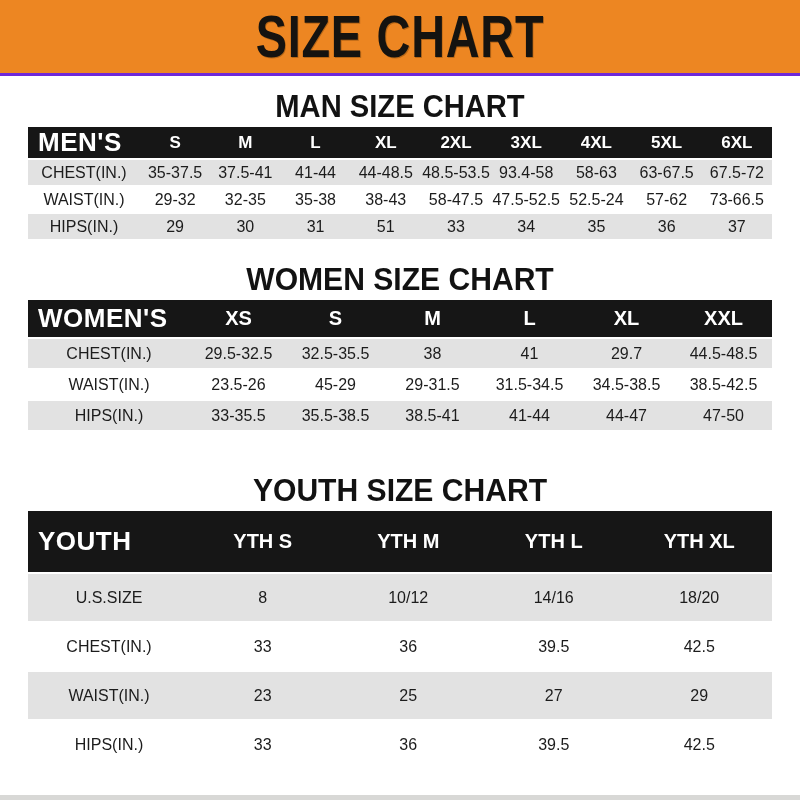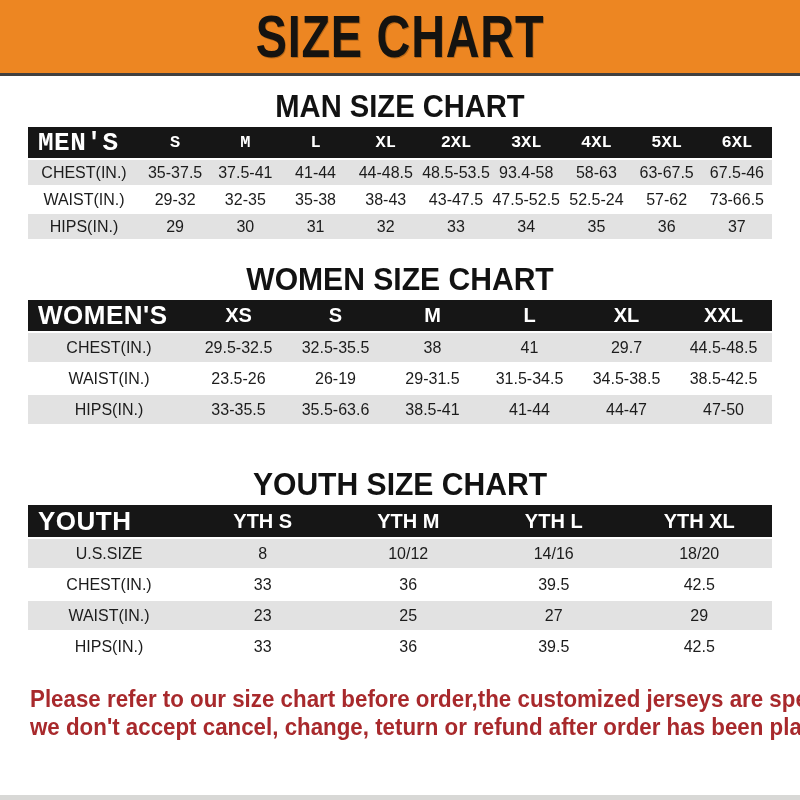"SIZE CHART" .banner { border-bottom: 3px solid #404040 -> 3px solid #6d28d9 }
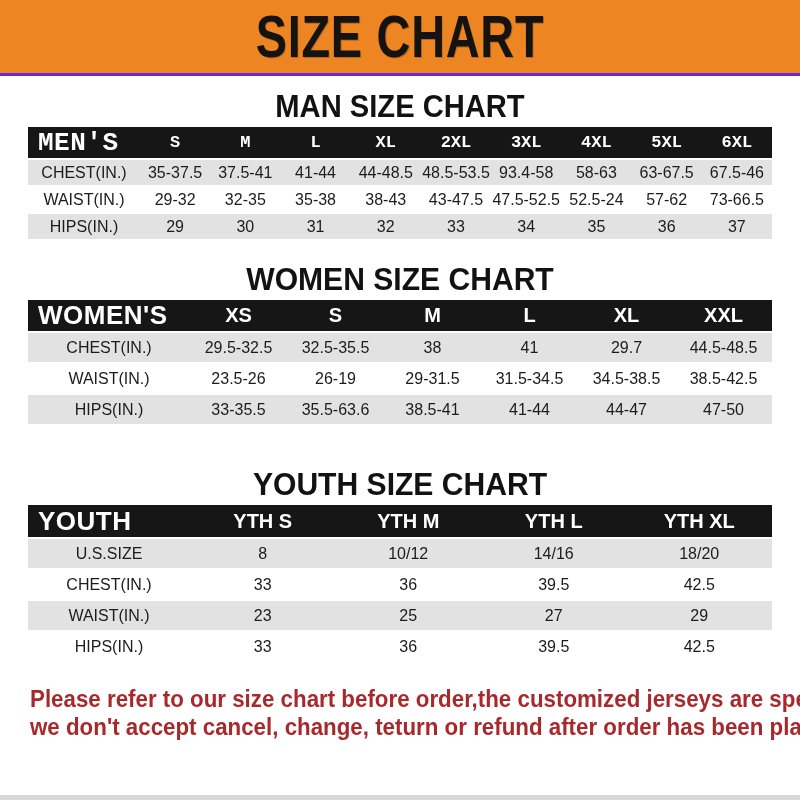"MEN'S" .men th { font-family: Liberation Mono, monospace -> none }
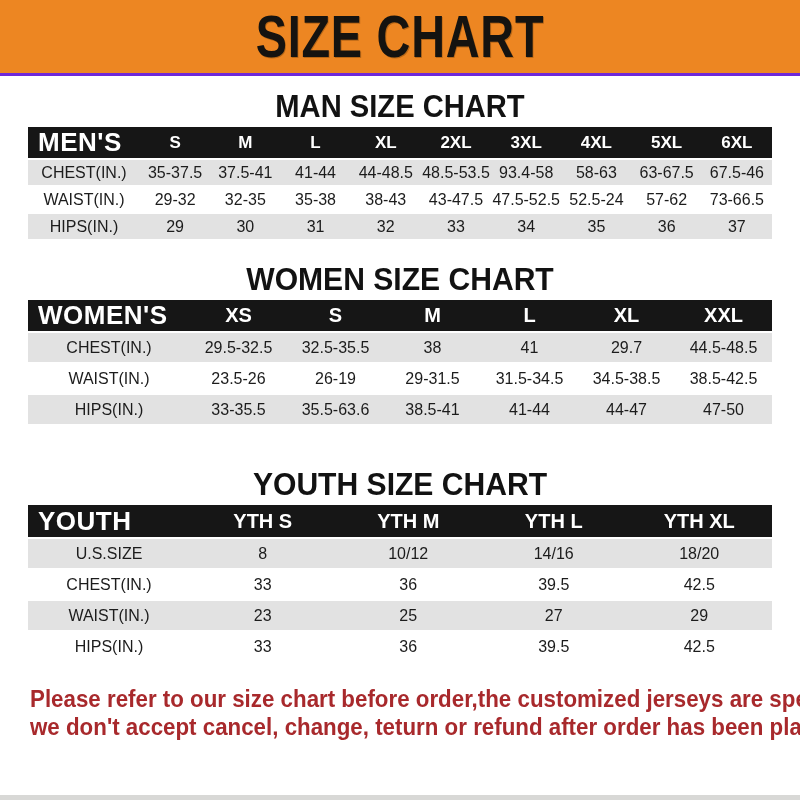"67.5-46" td { text: 67.5-46 -> 67.5-72 }
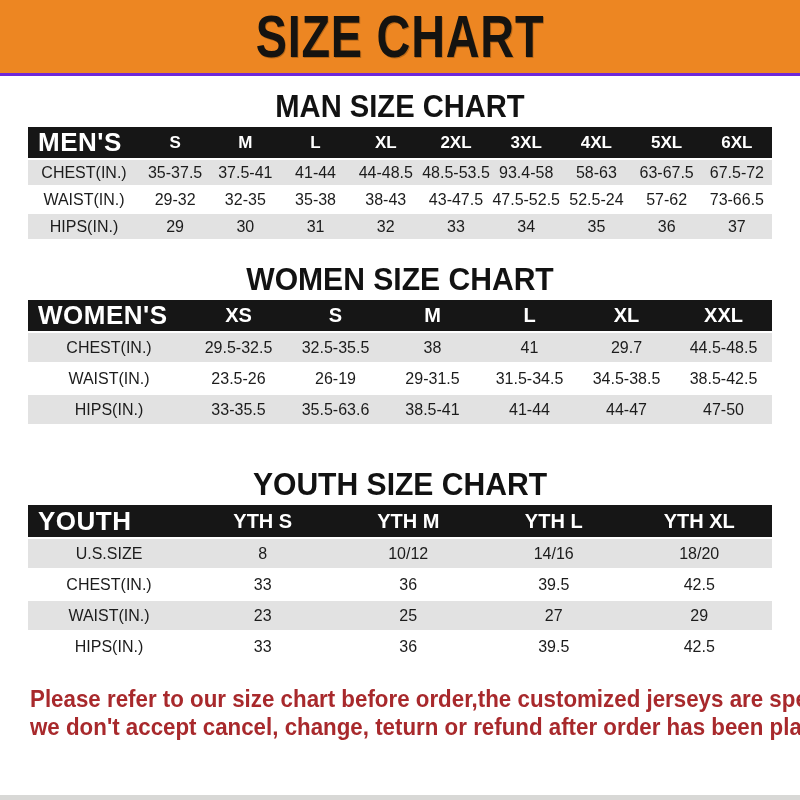"43-47.5" td { text: 43-47.5 -> 58-47.5 }
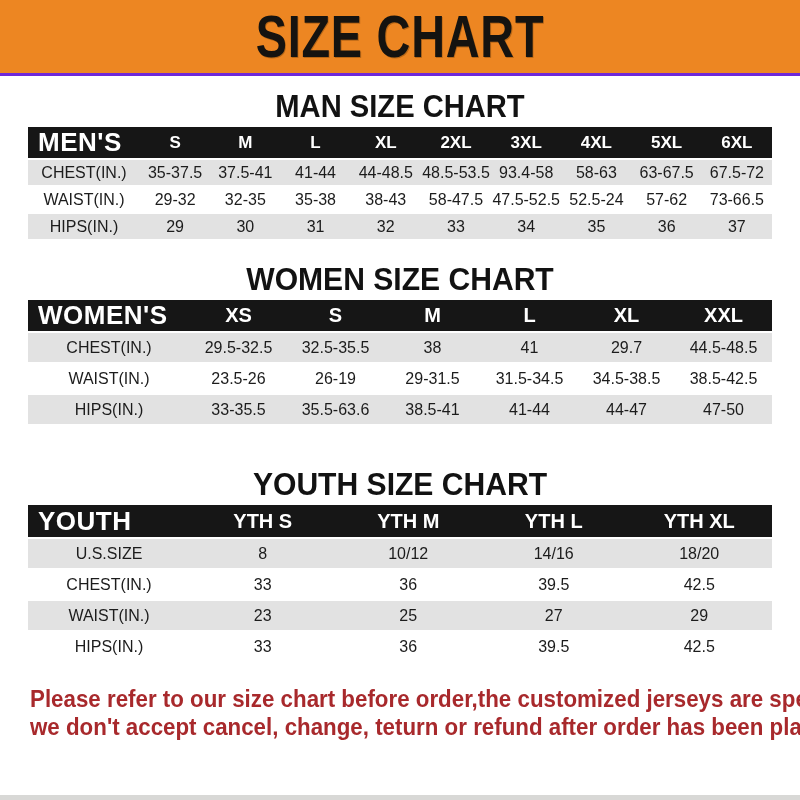"32" td { text: 32 -> 51 }
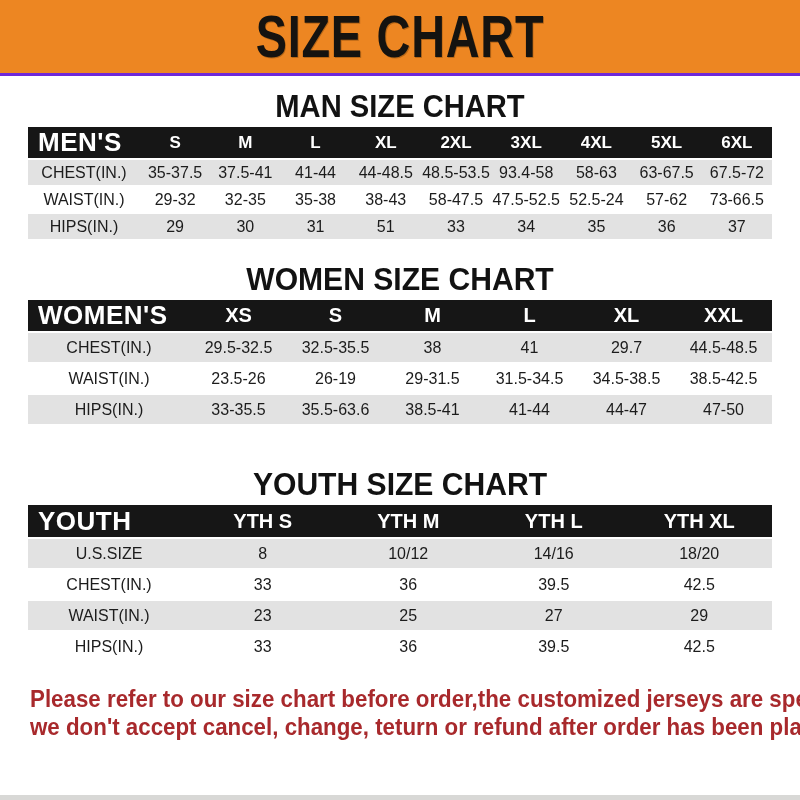"WOMEN'S" .women th { height: 31px -> 37px }
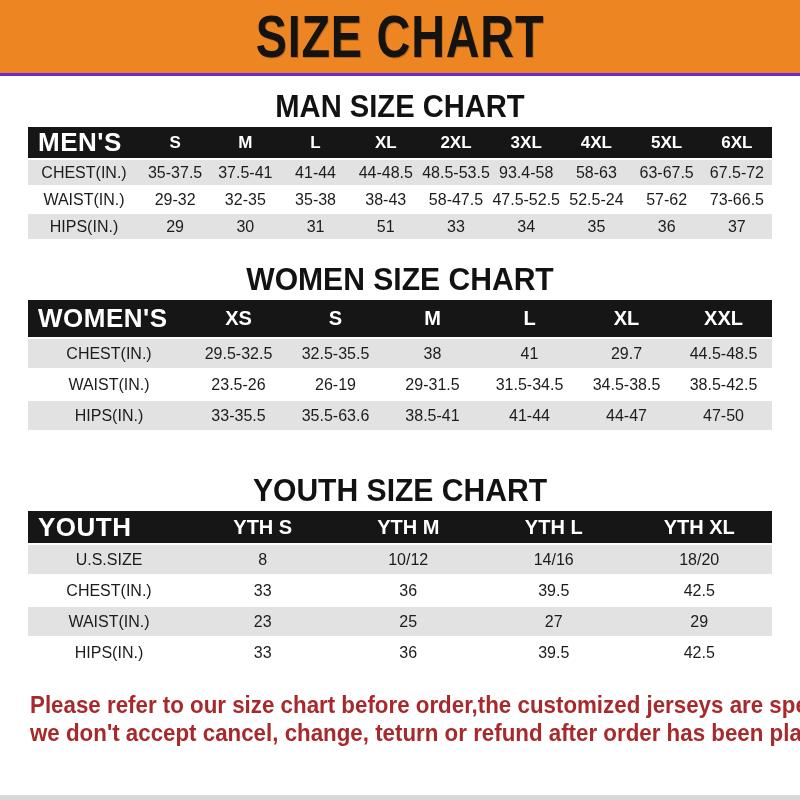"26-19" td { text: 26-19 -> 45-29 }
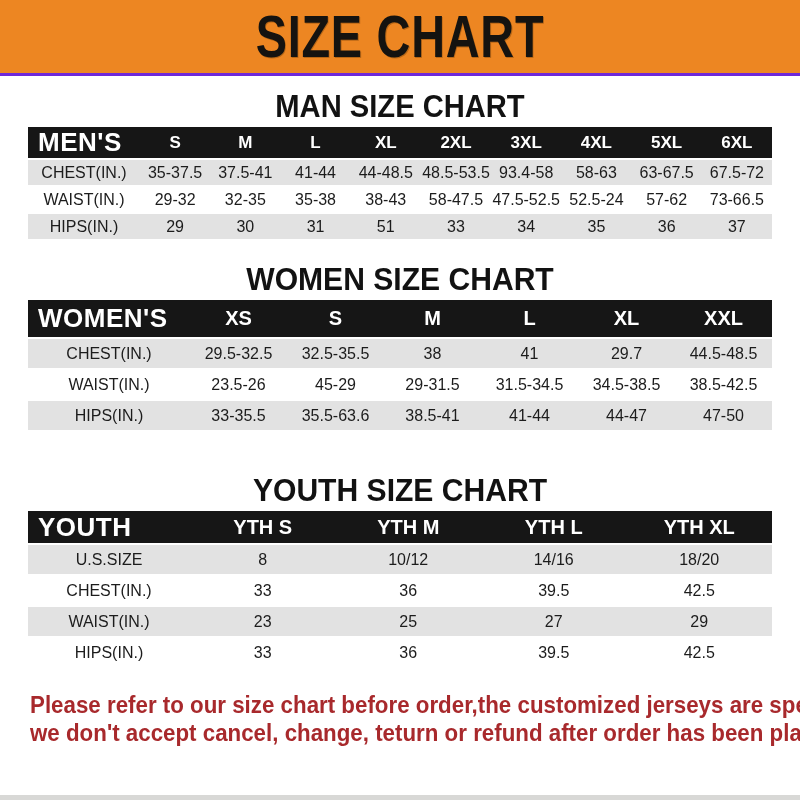"35.5-63.6" td { text: 35.5-63.6 -> 35.5-38.5 }
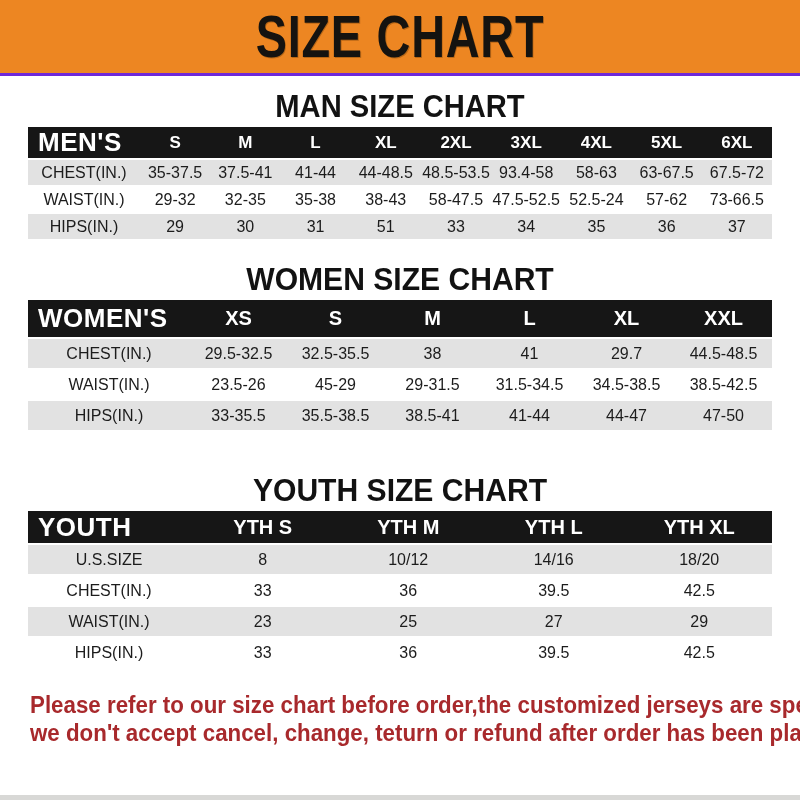"YOUTH" .youth th { height: 32px -> 61px }
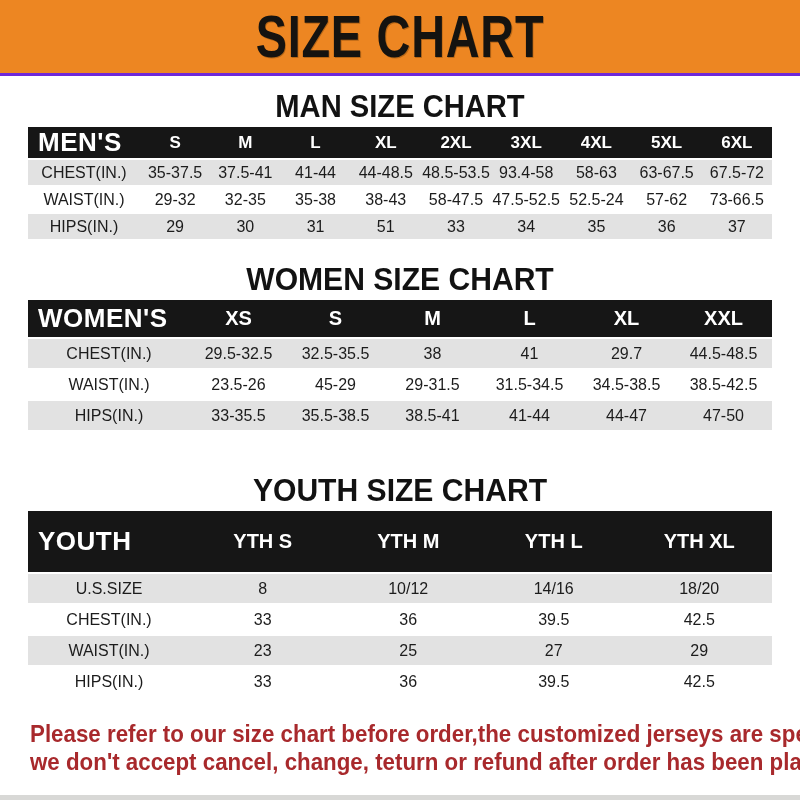"U.S.SIZE" .youth td { height: 29px -> 47px }
